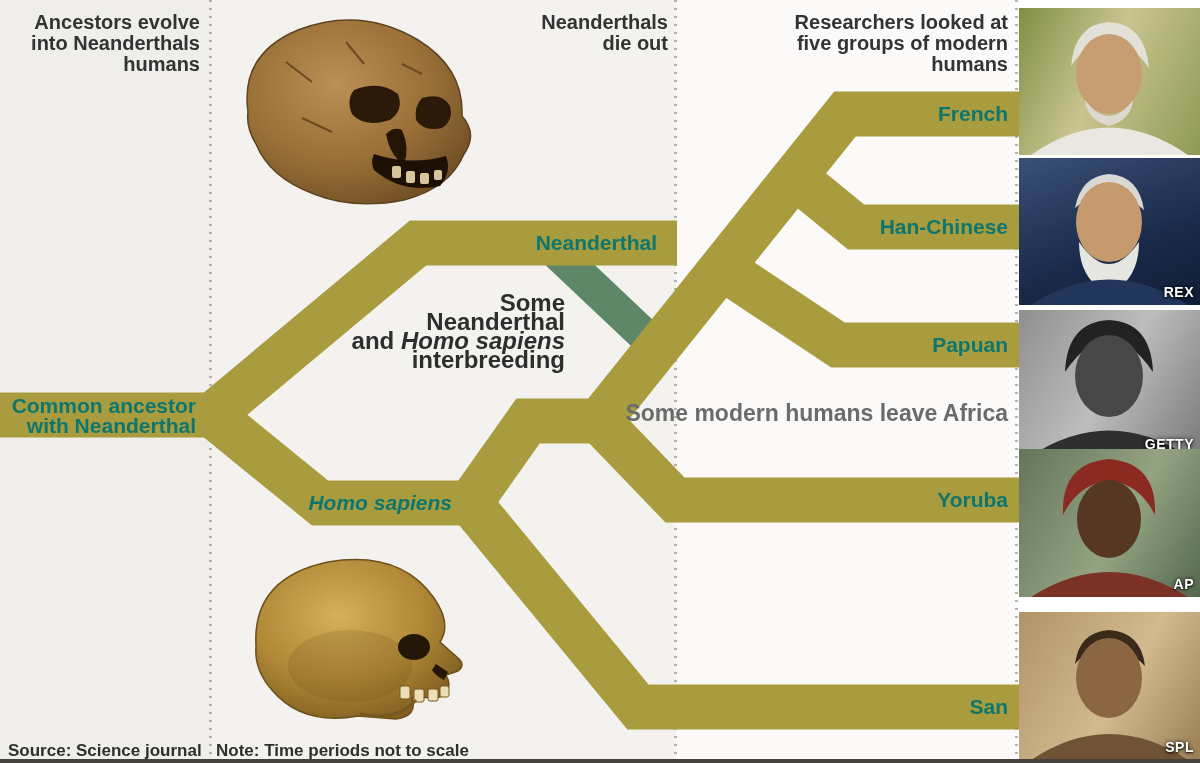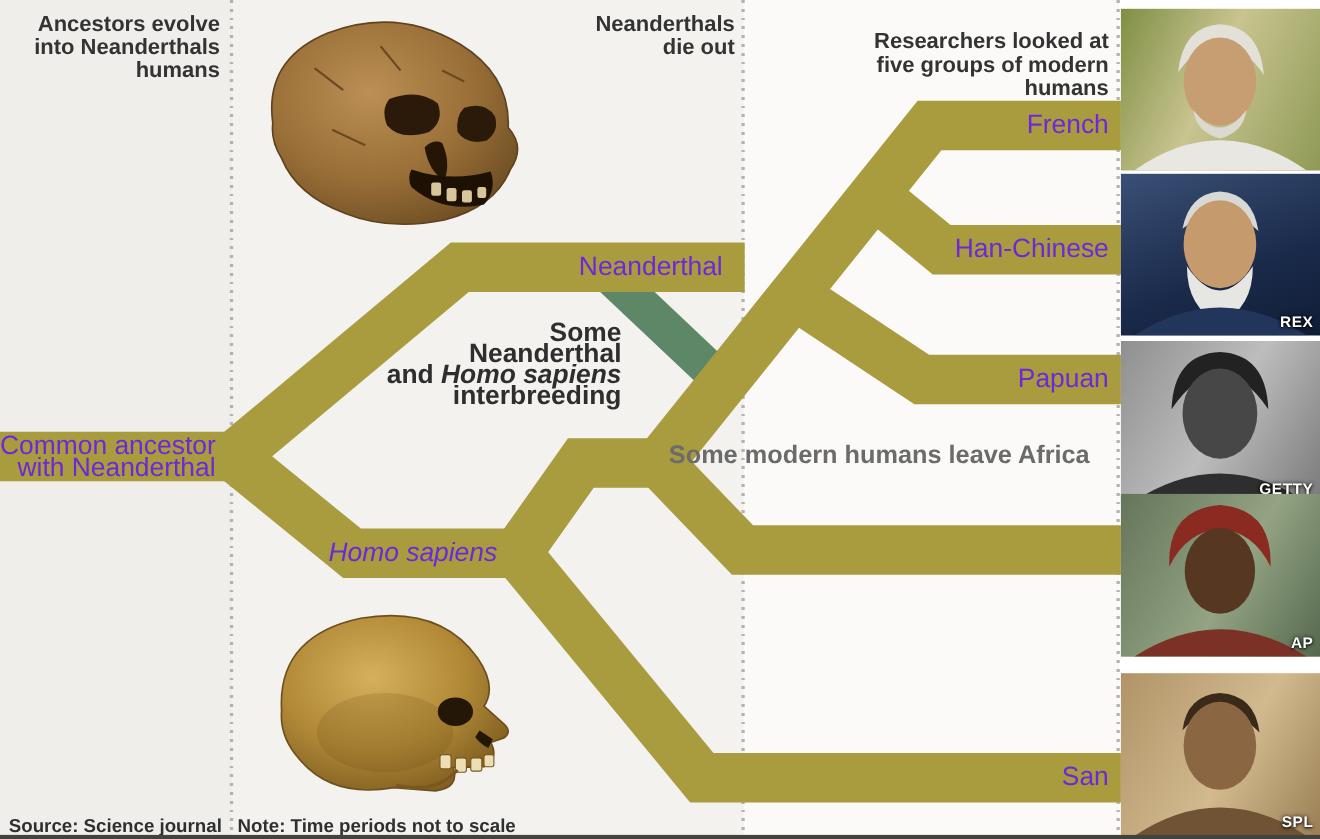"Researchers looked at" div.hdr { top: 28px -> 12px }
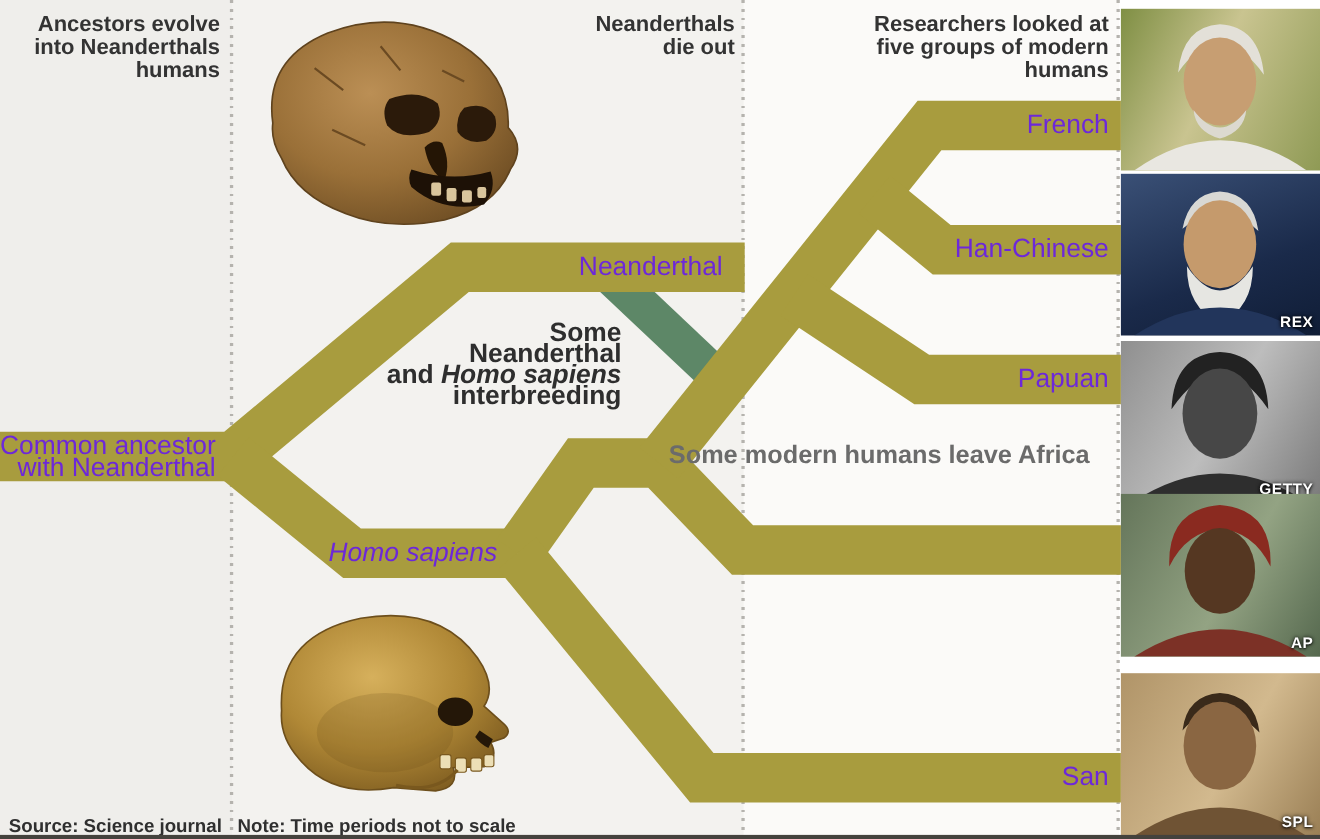"French" .bandlabel { color: #6d28d9 -> #0f766e; font-size: 24px -> 21px; font-weight: normal -> bold }
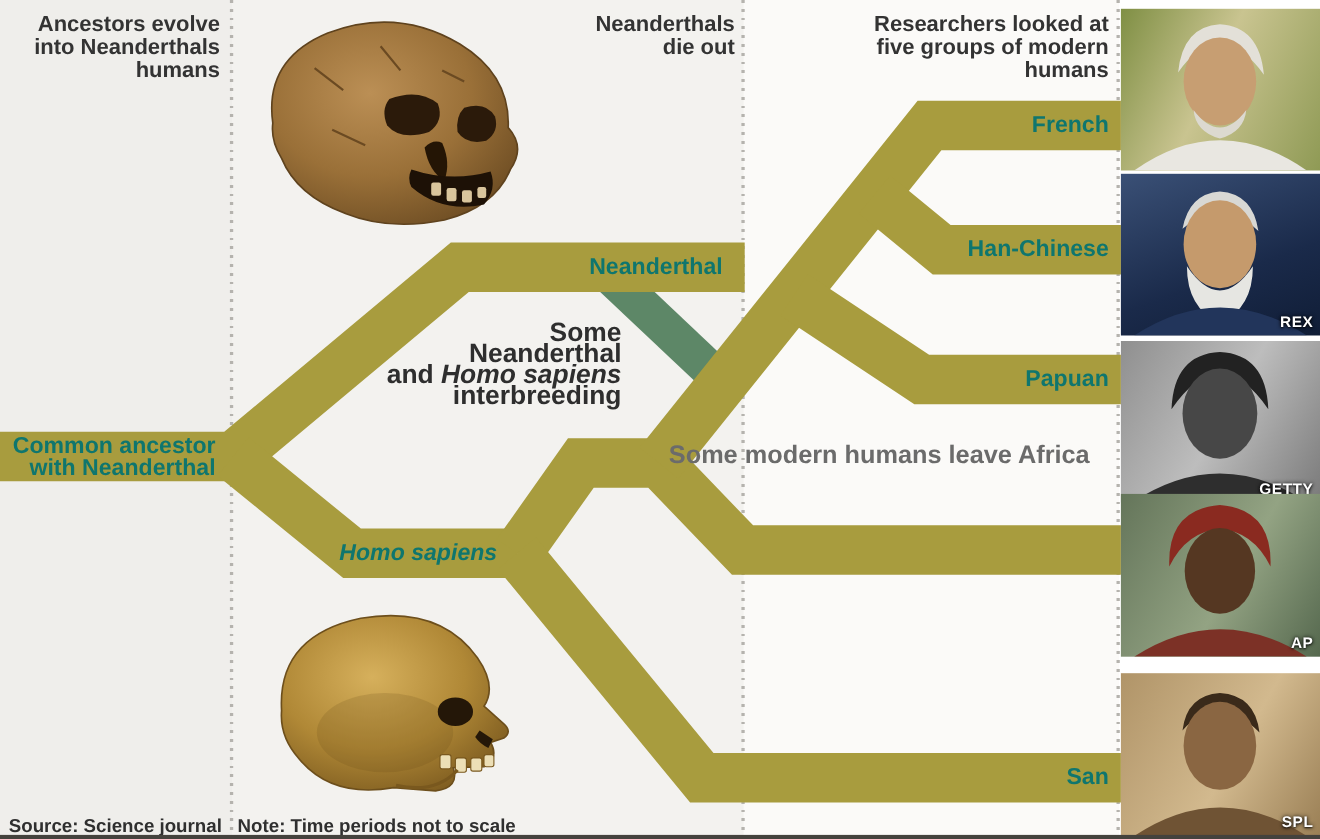"Some modern humans leave Africa" #leave-africa { text-align: left -> right }
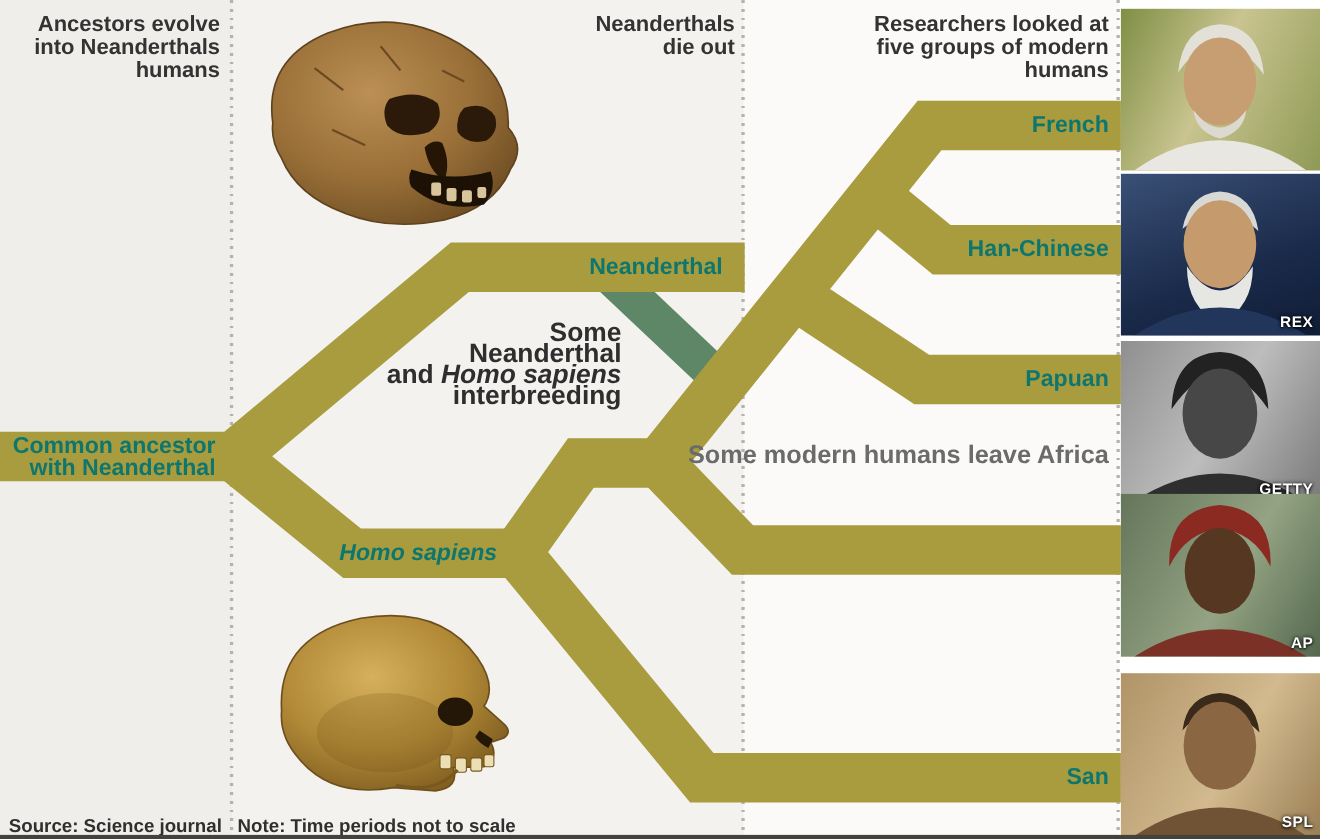"Yoruba" div.bandlabel { html: none -> <div>Yoruba</div> }
